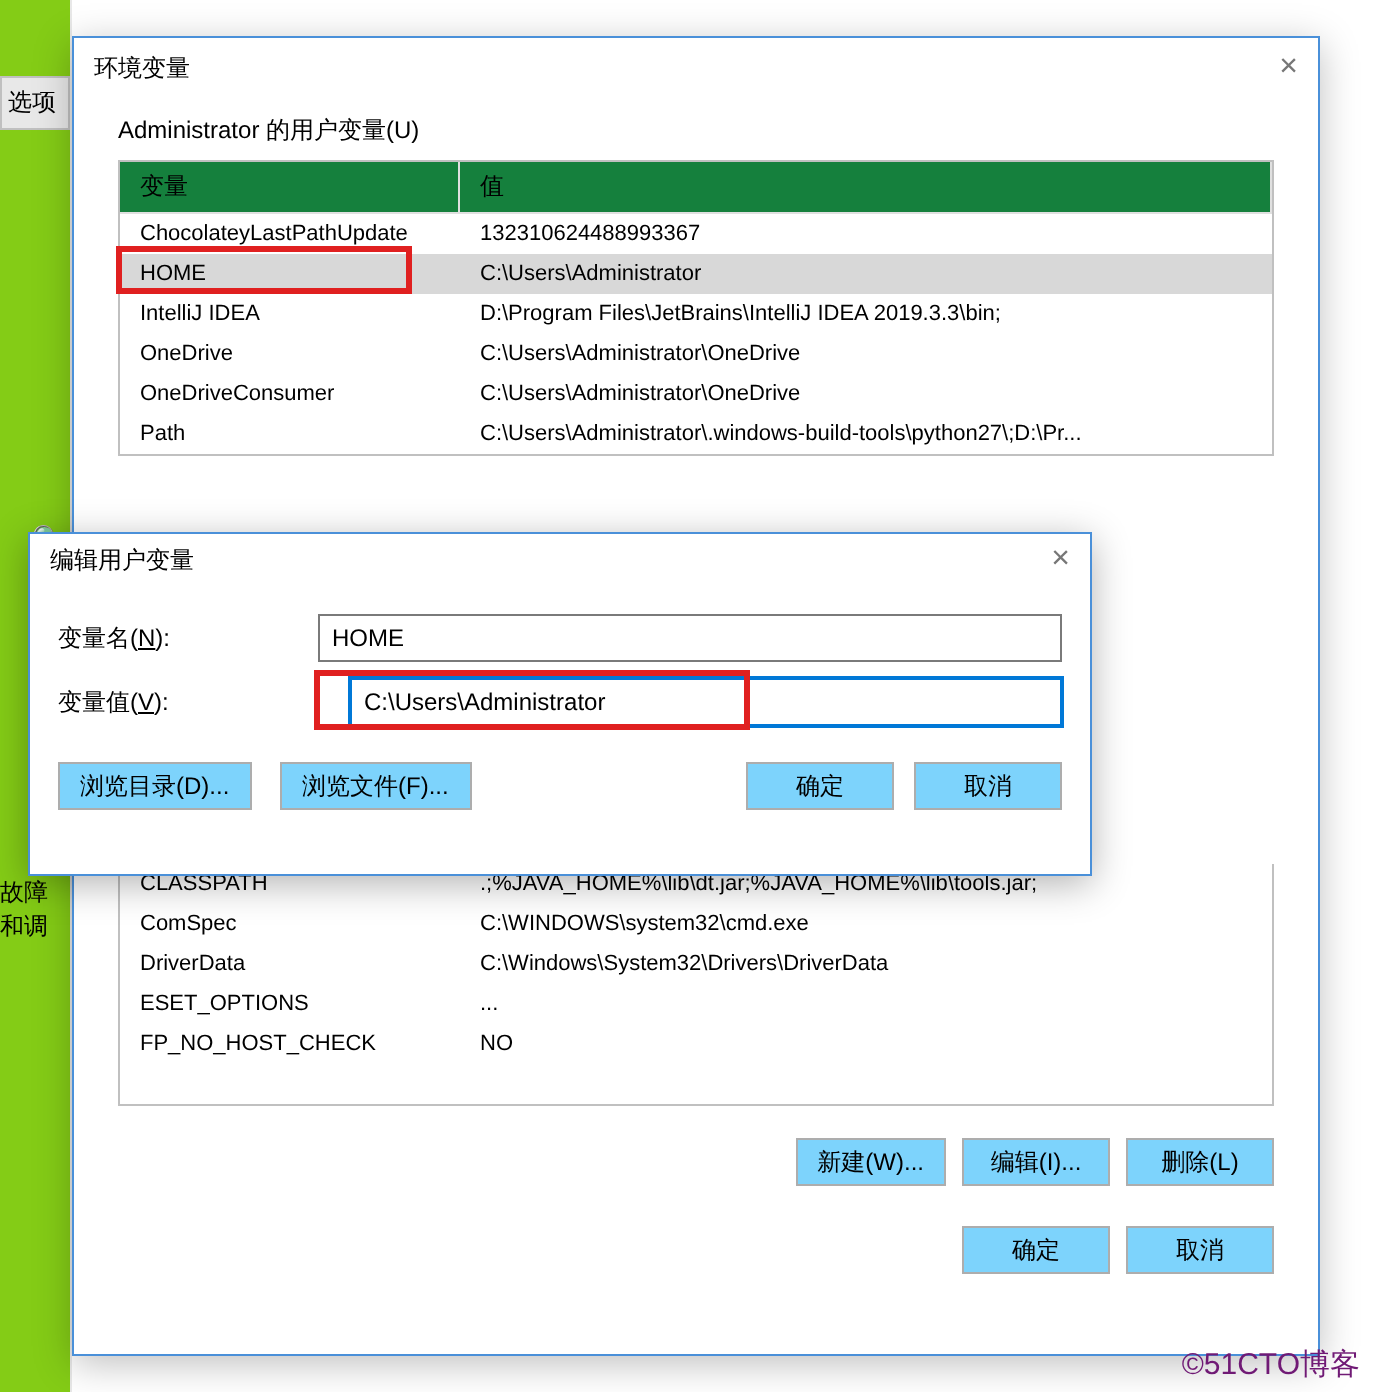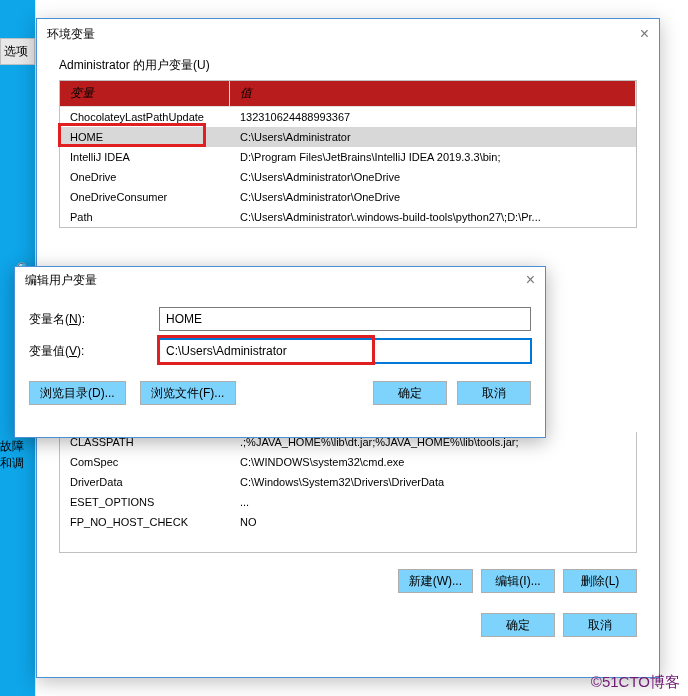"选项" .bg-left { background: #0ea5e9 -> #84cc16 }
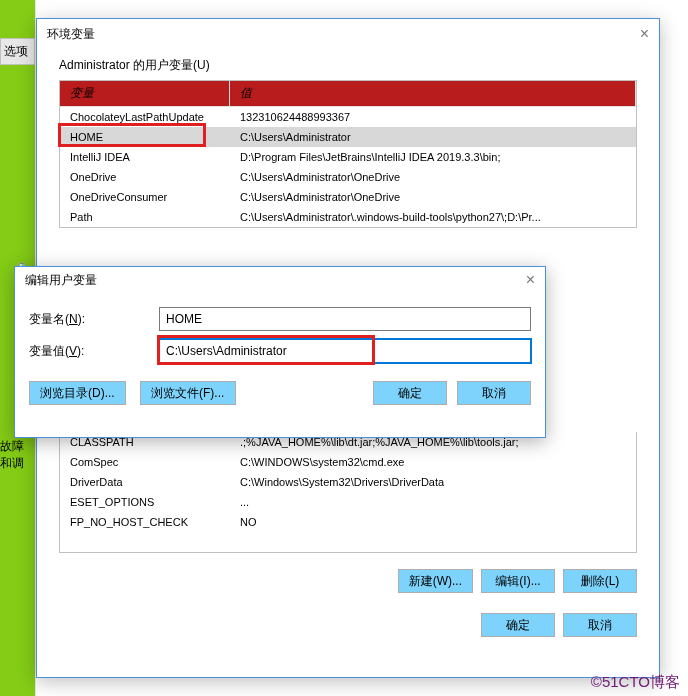"变量" .table-head { background: #b91c1c -> #15803d; font-style: italic -> none }
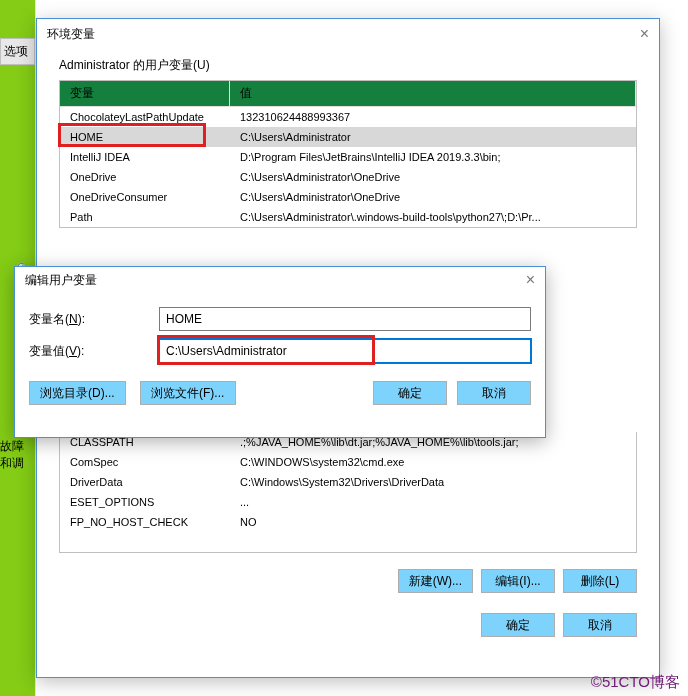"变量值(V):" div.form-row { gap: none -> 16px }
